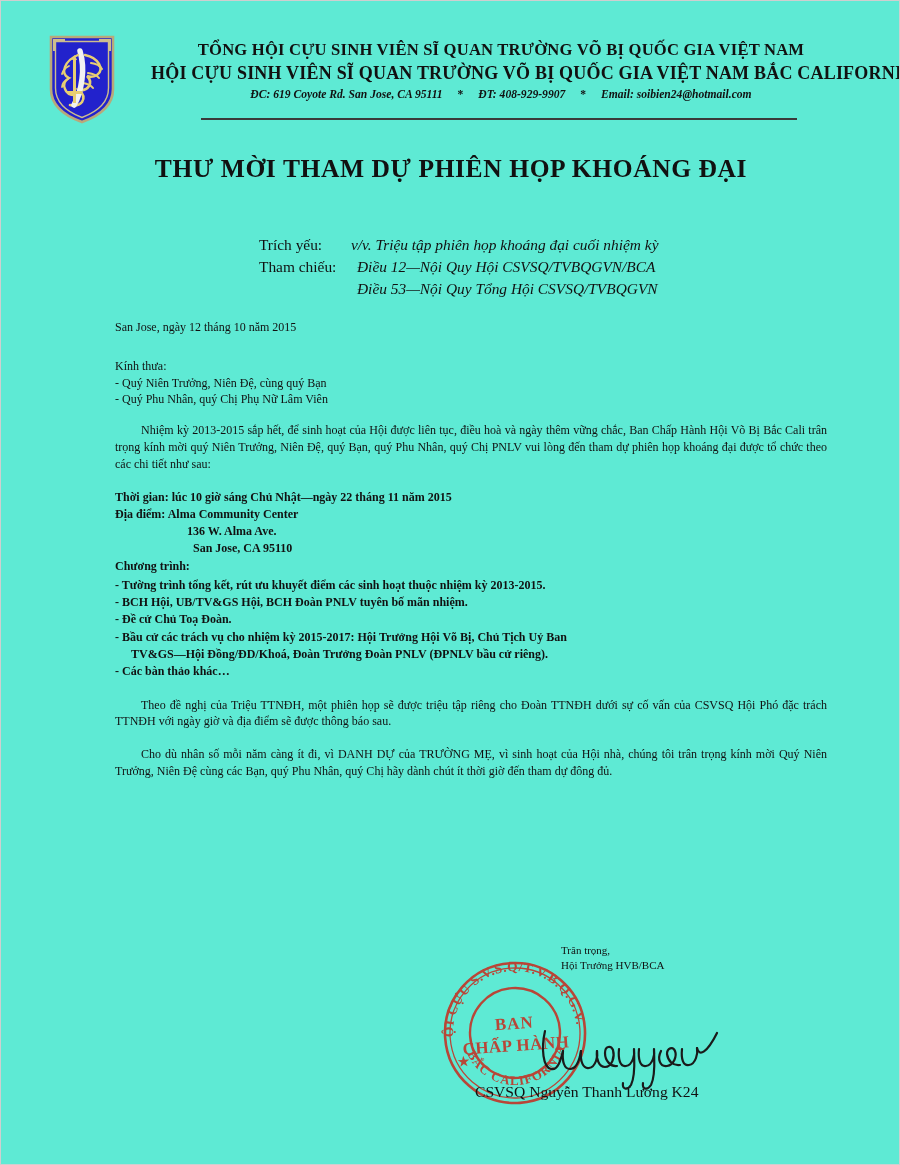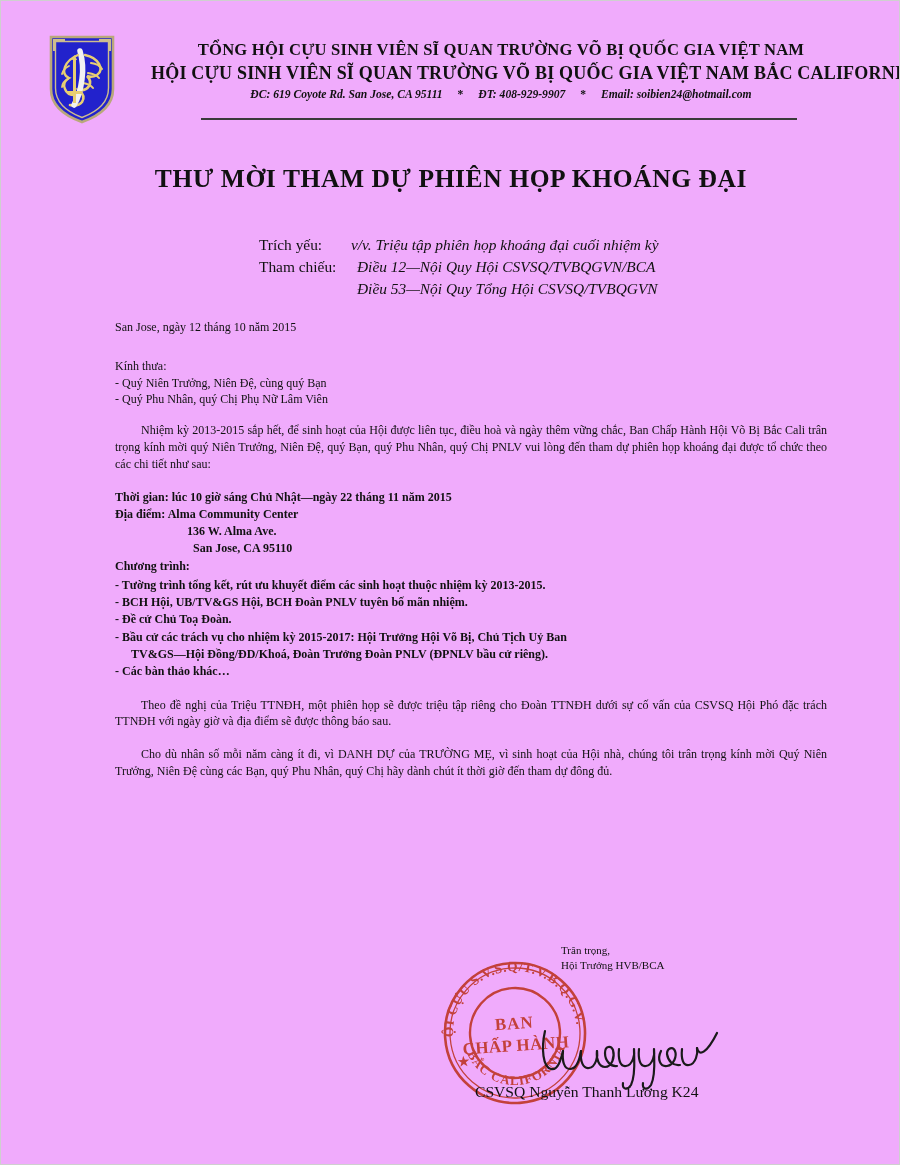"TỔNG HỘI CỰU SINH VIÊN" #page { background: #f0abfc -> #5eead4 }
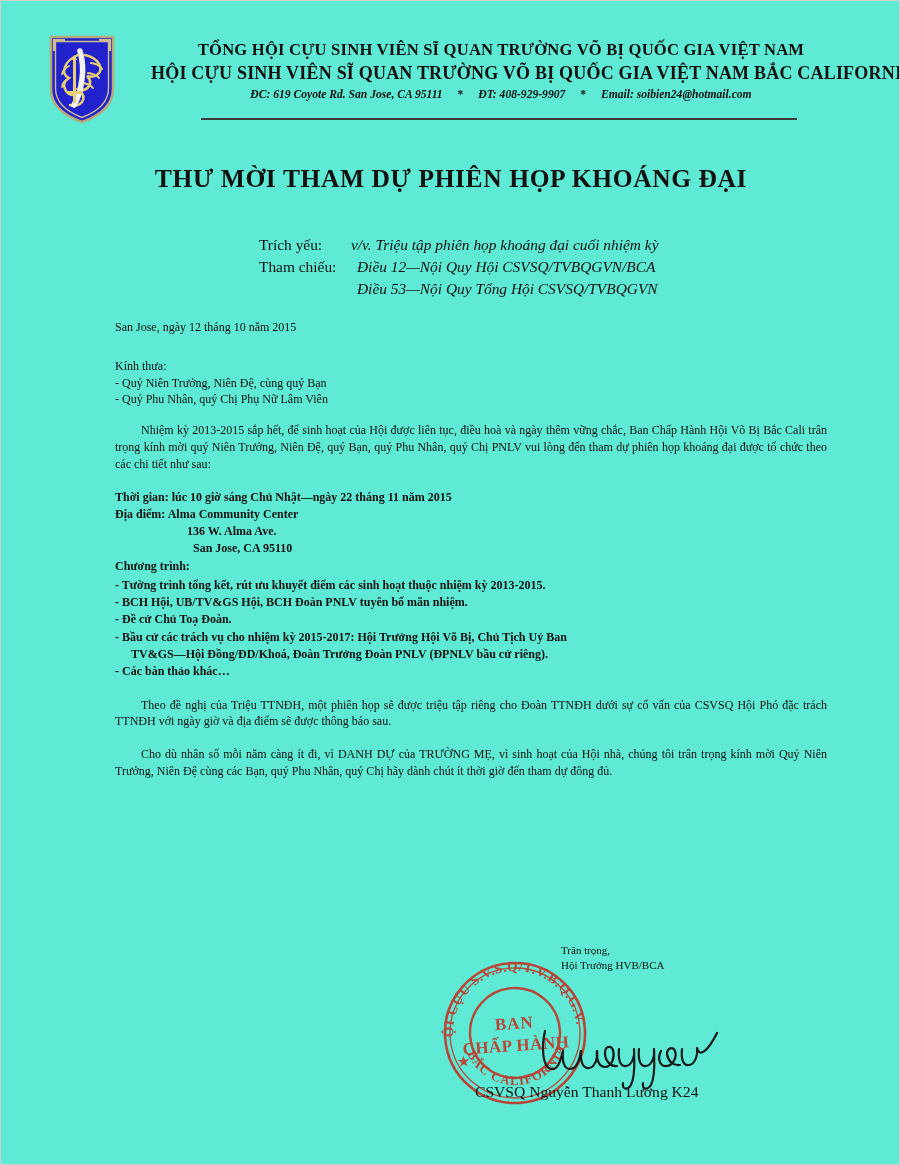"THƯ MỜI THAM DỰ PHIÊN" .doc-title { top: 163px -> 153px }
